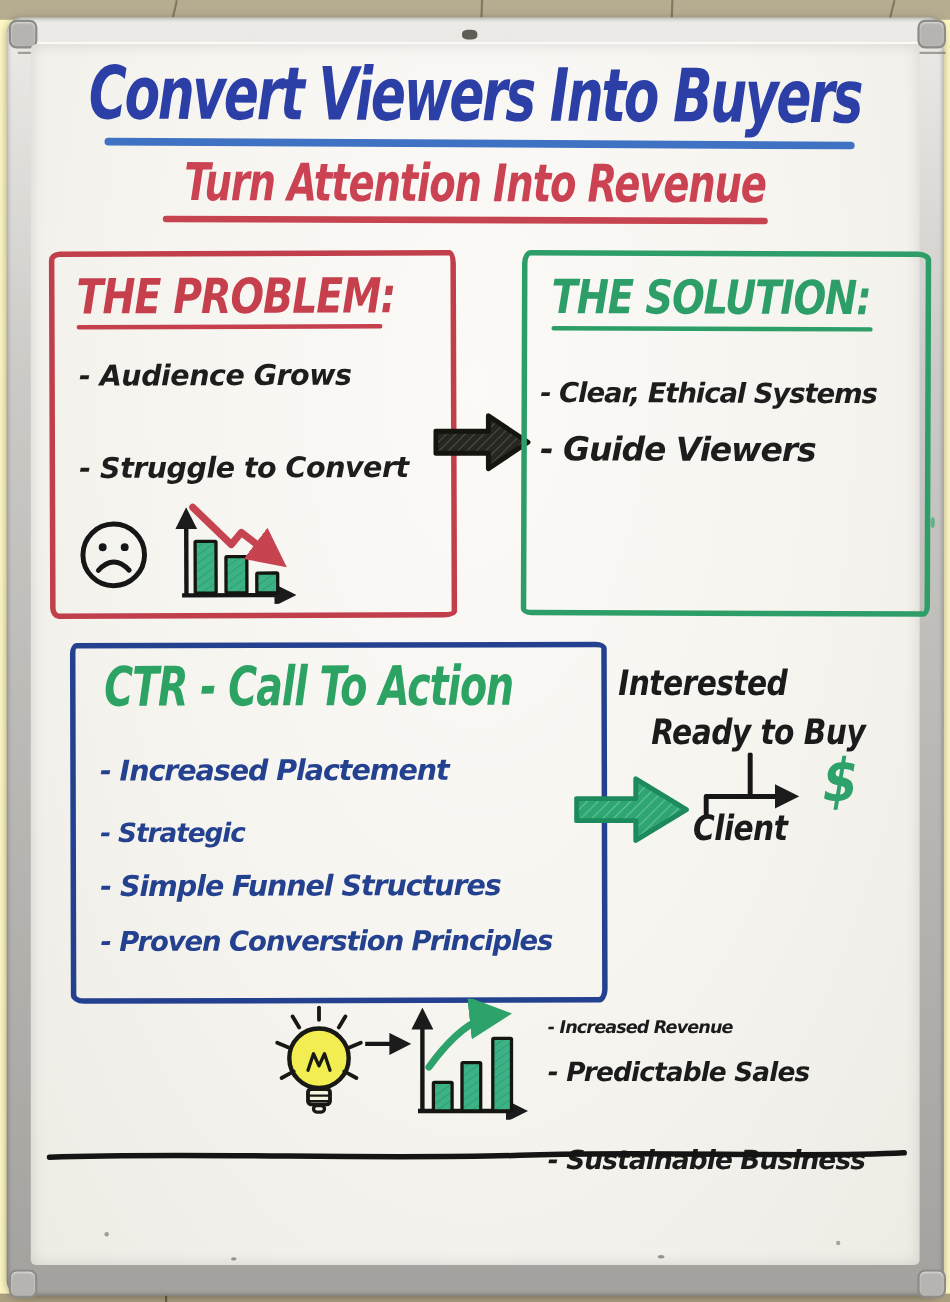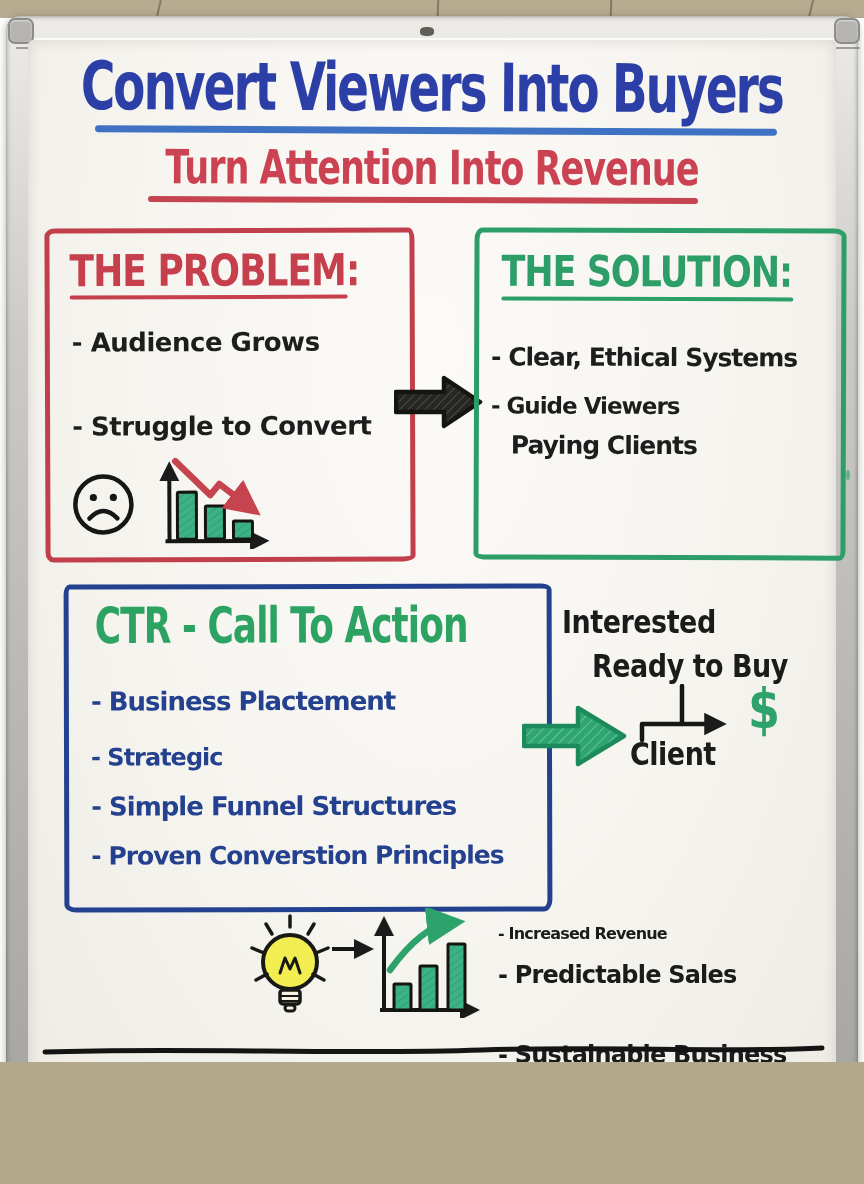"Convert Viewers Into Buyers" .stage { background: #ffffff -> #fef9c3; font-style: none -> italic; height: 1062px -> 1184px }
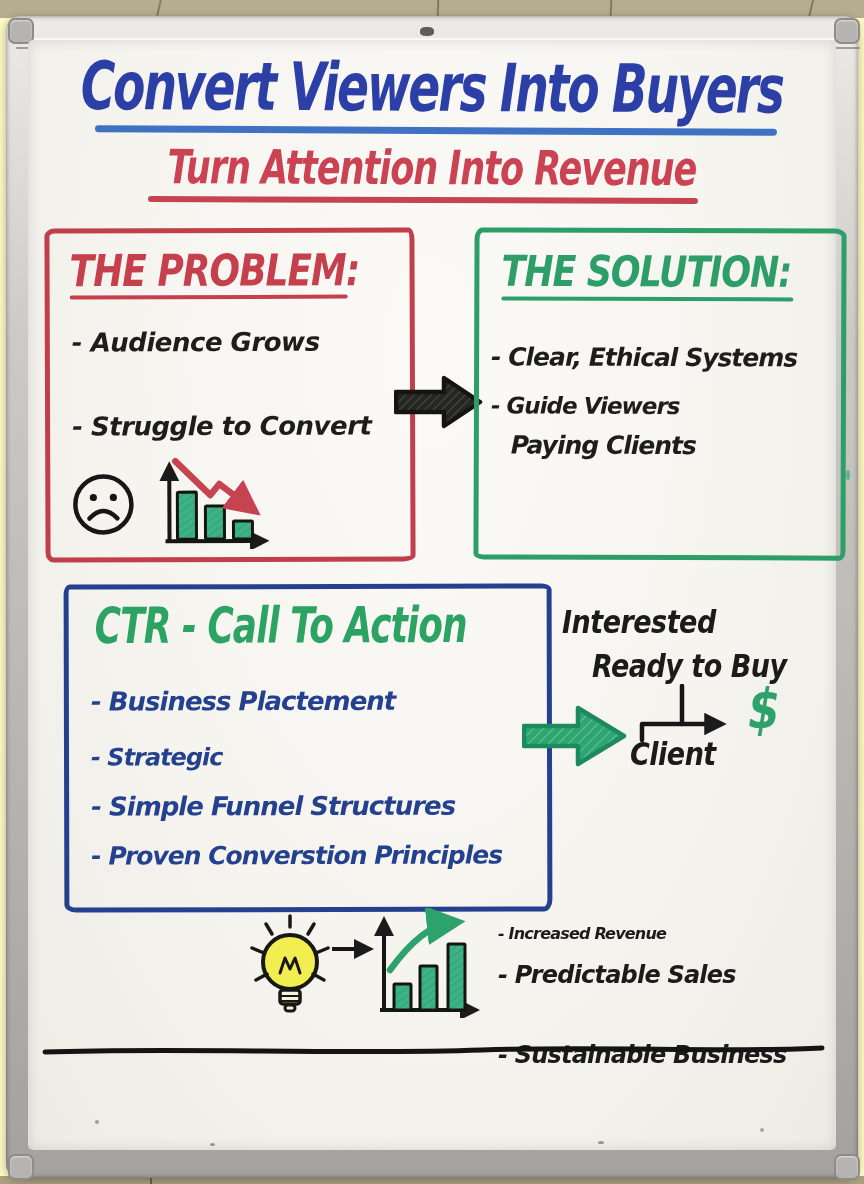"- Guide Viewers" div.mk { font-size: 23px -> 30px }
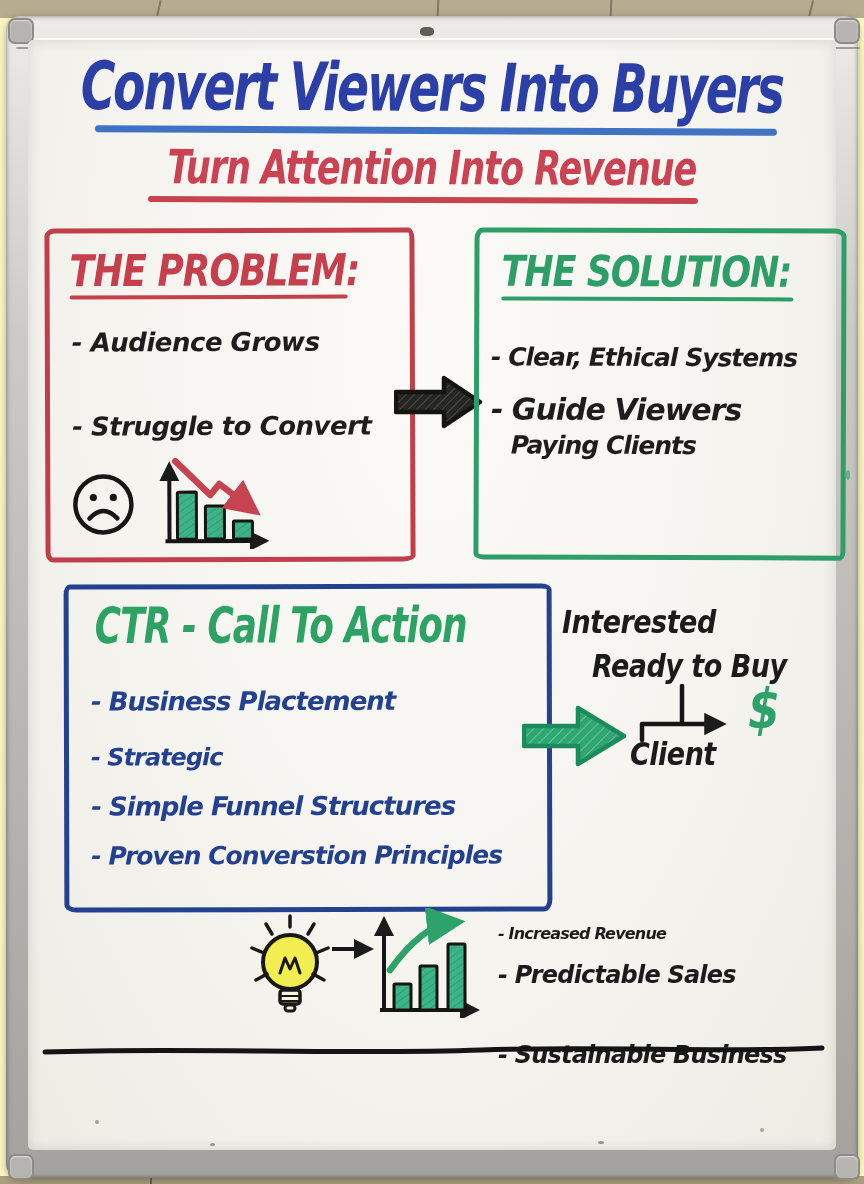"Paying Clients" div.mk { html: <div>Paying Clients</div> -> none }
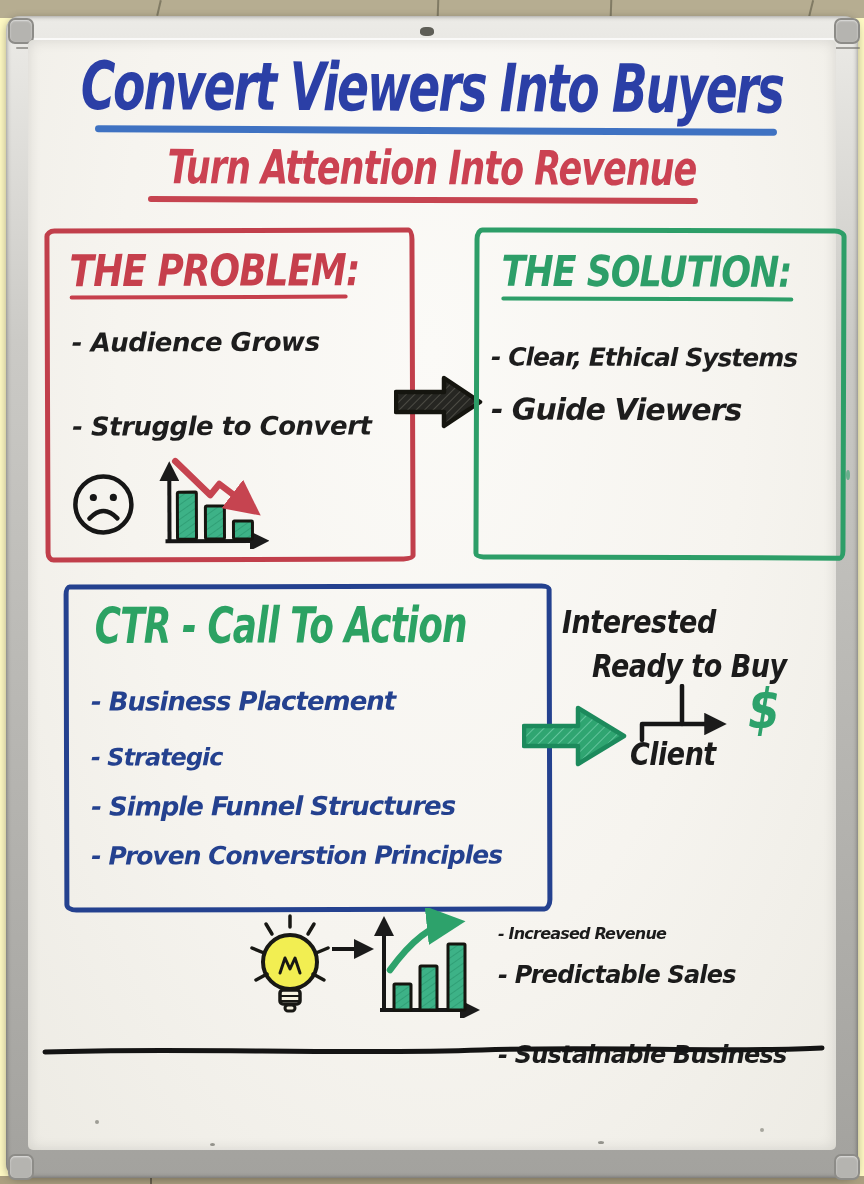"- Business Plactement" div.mk { text: Business -> Increased }
